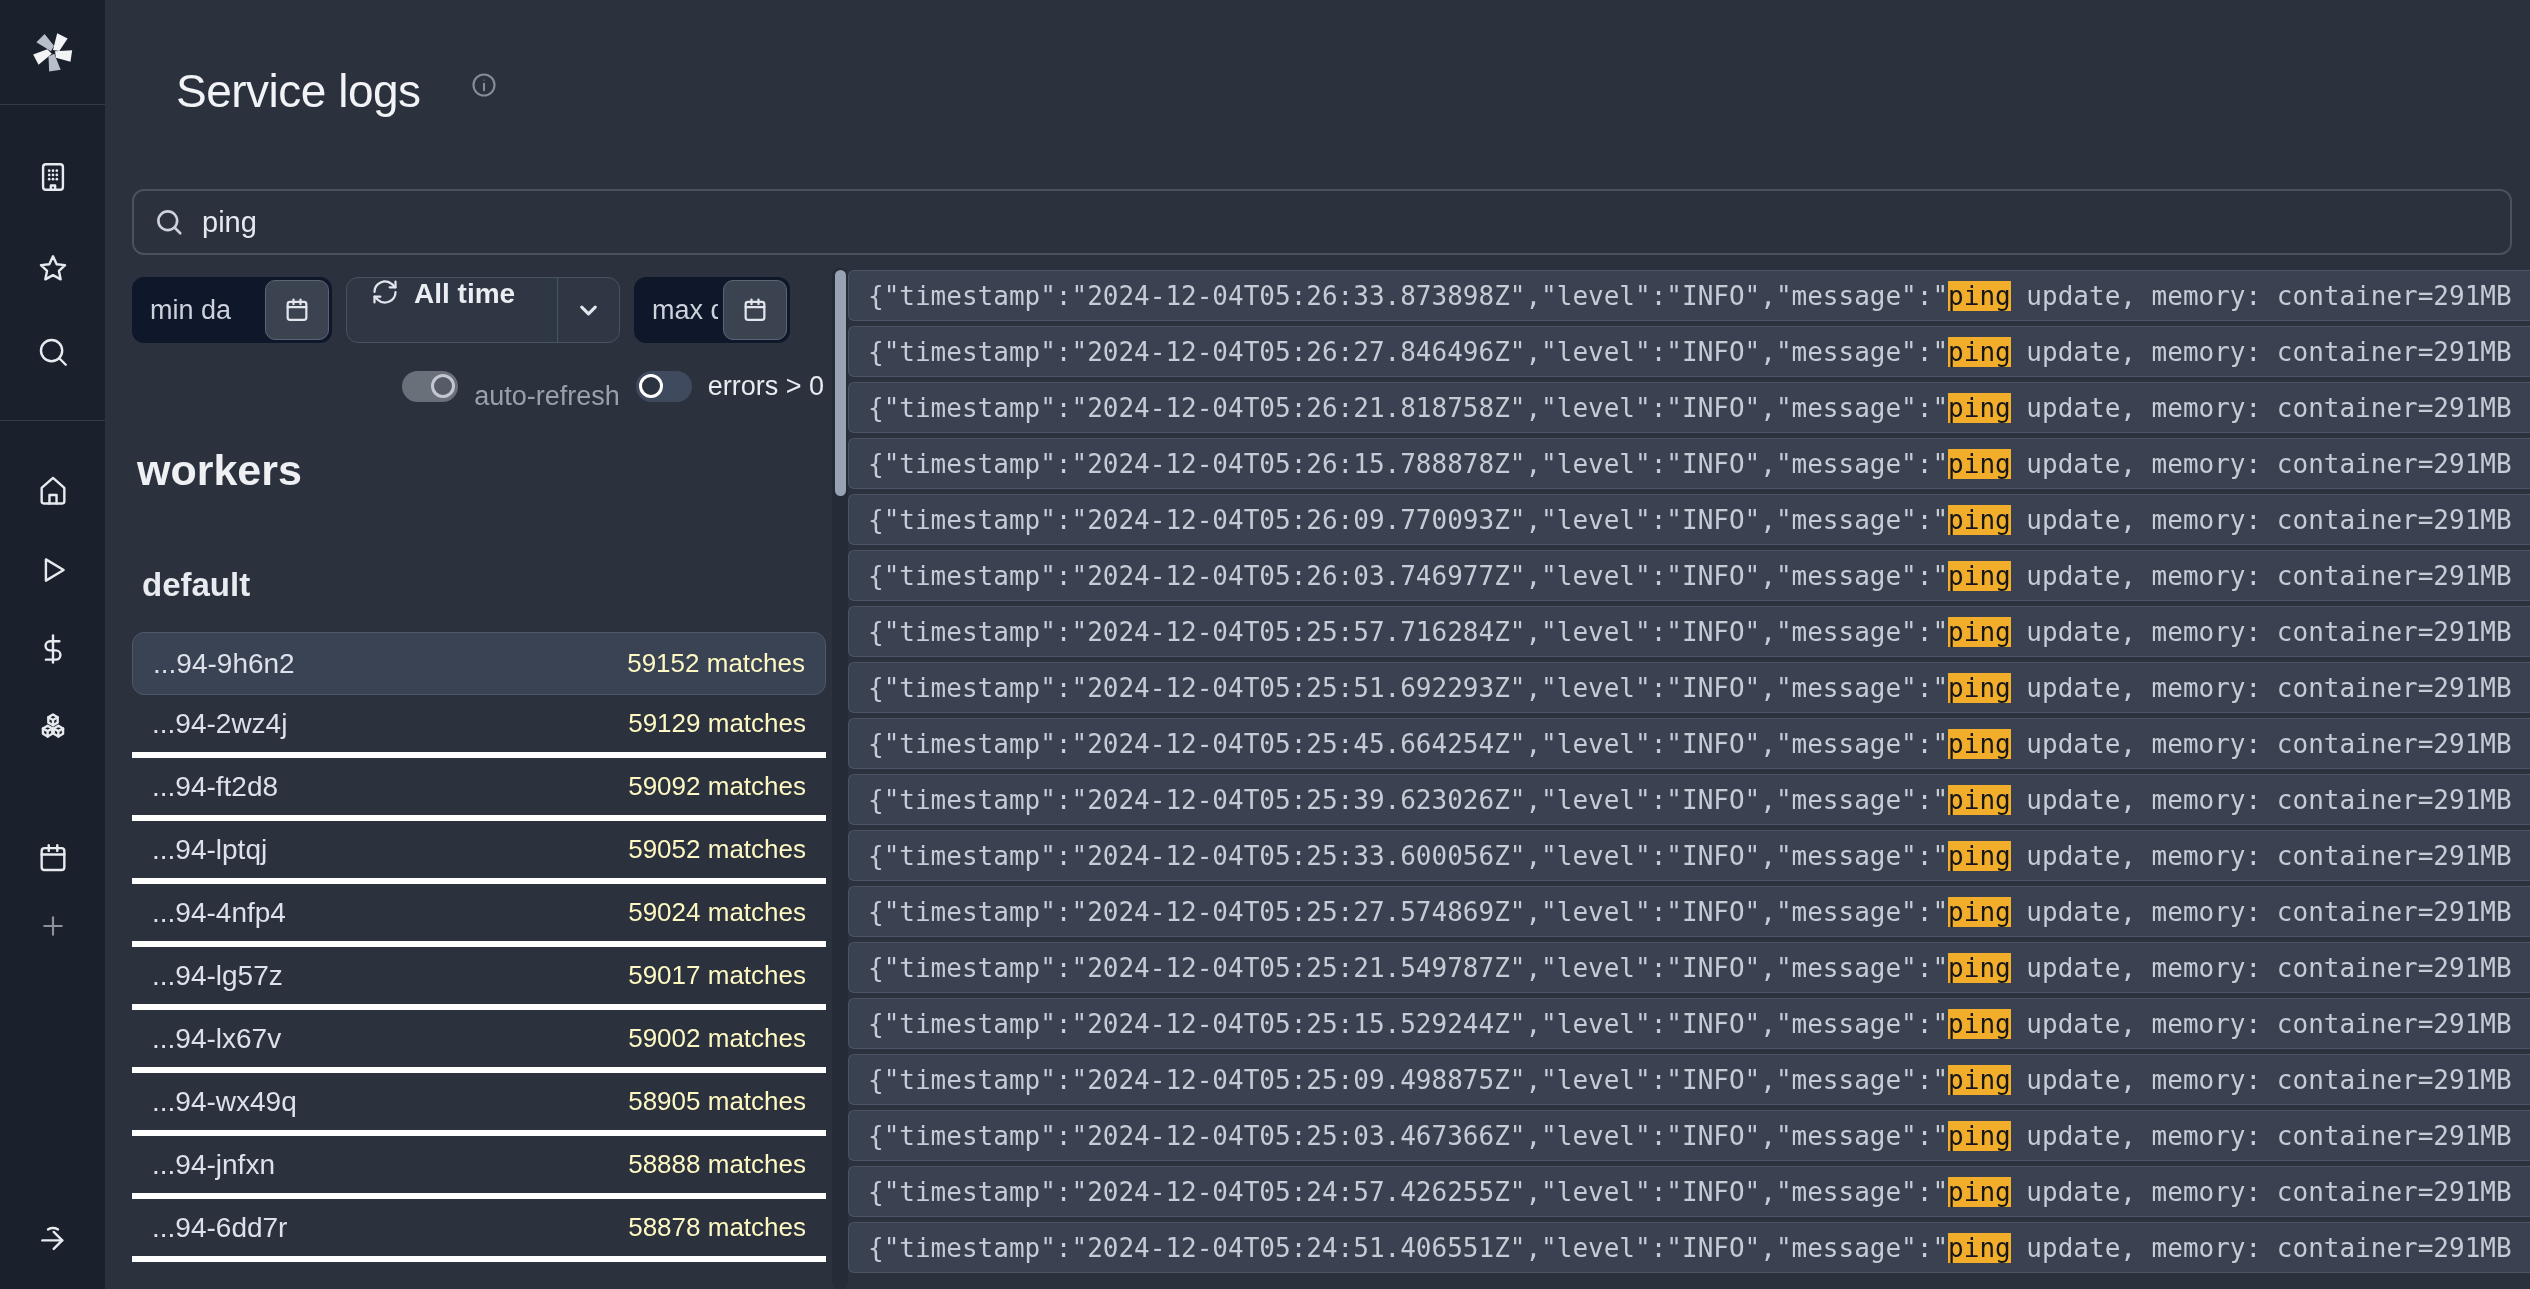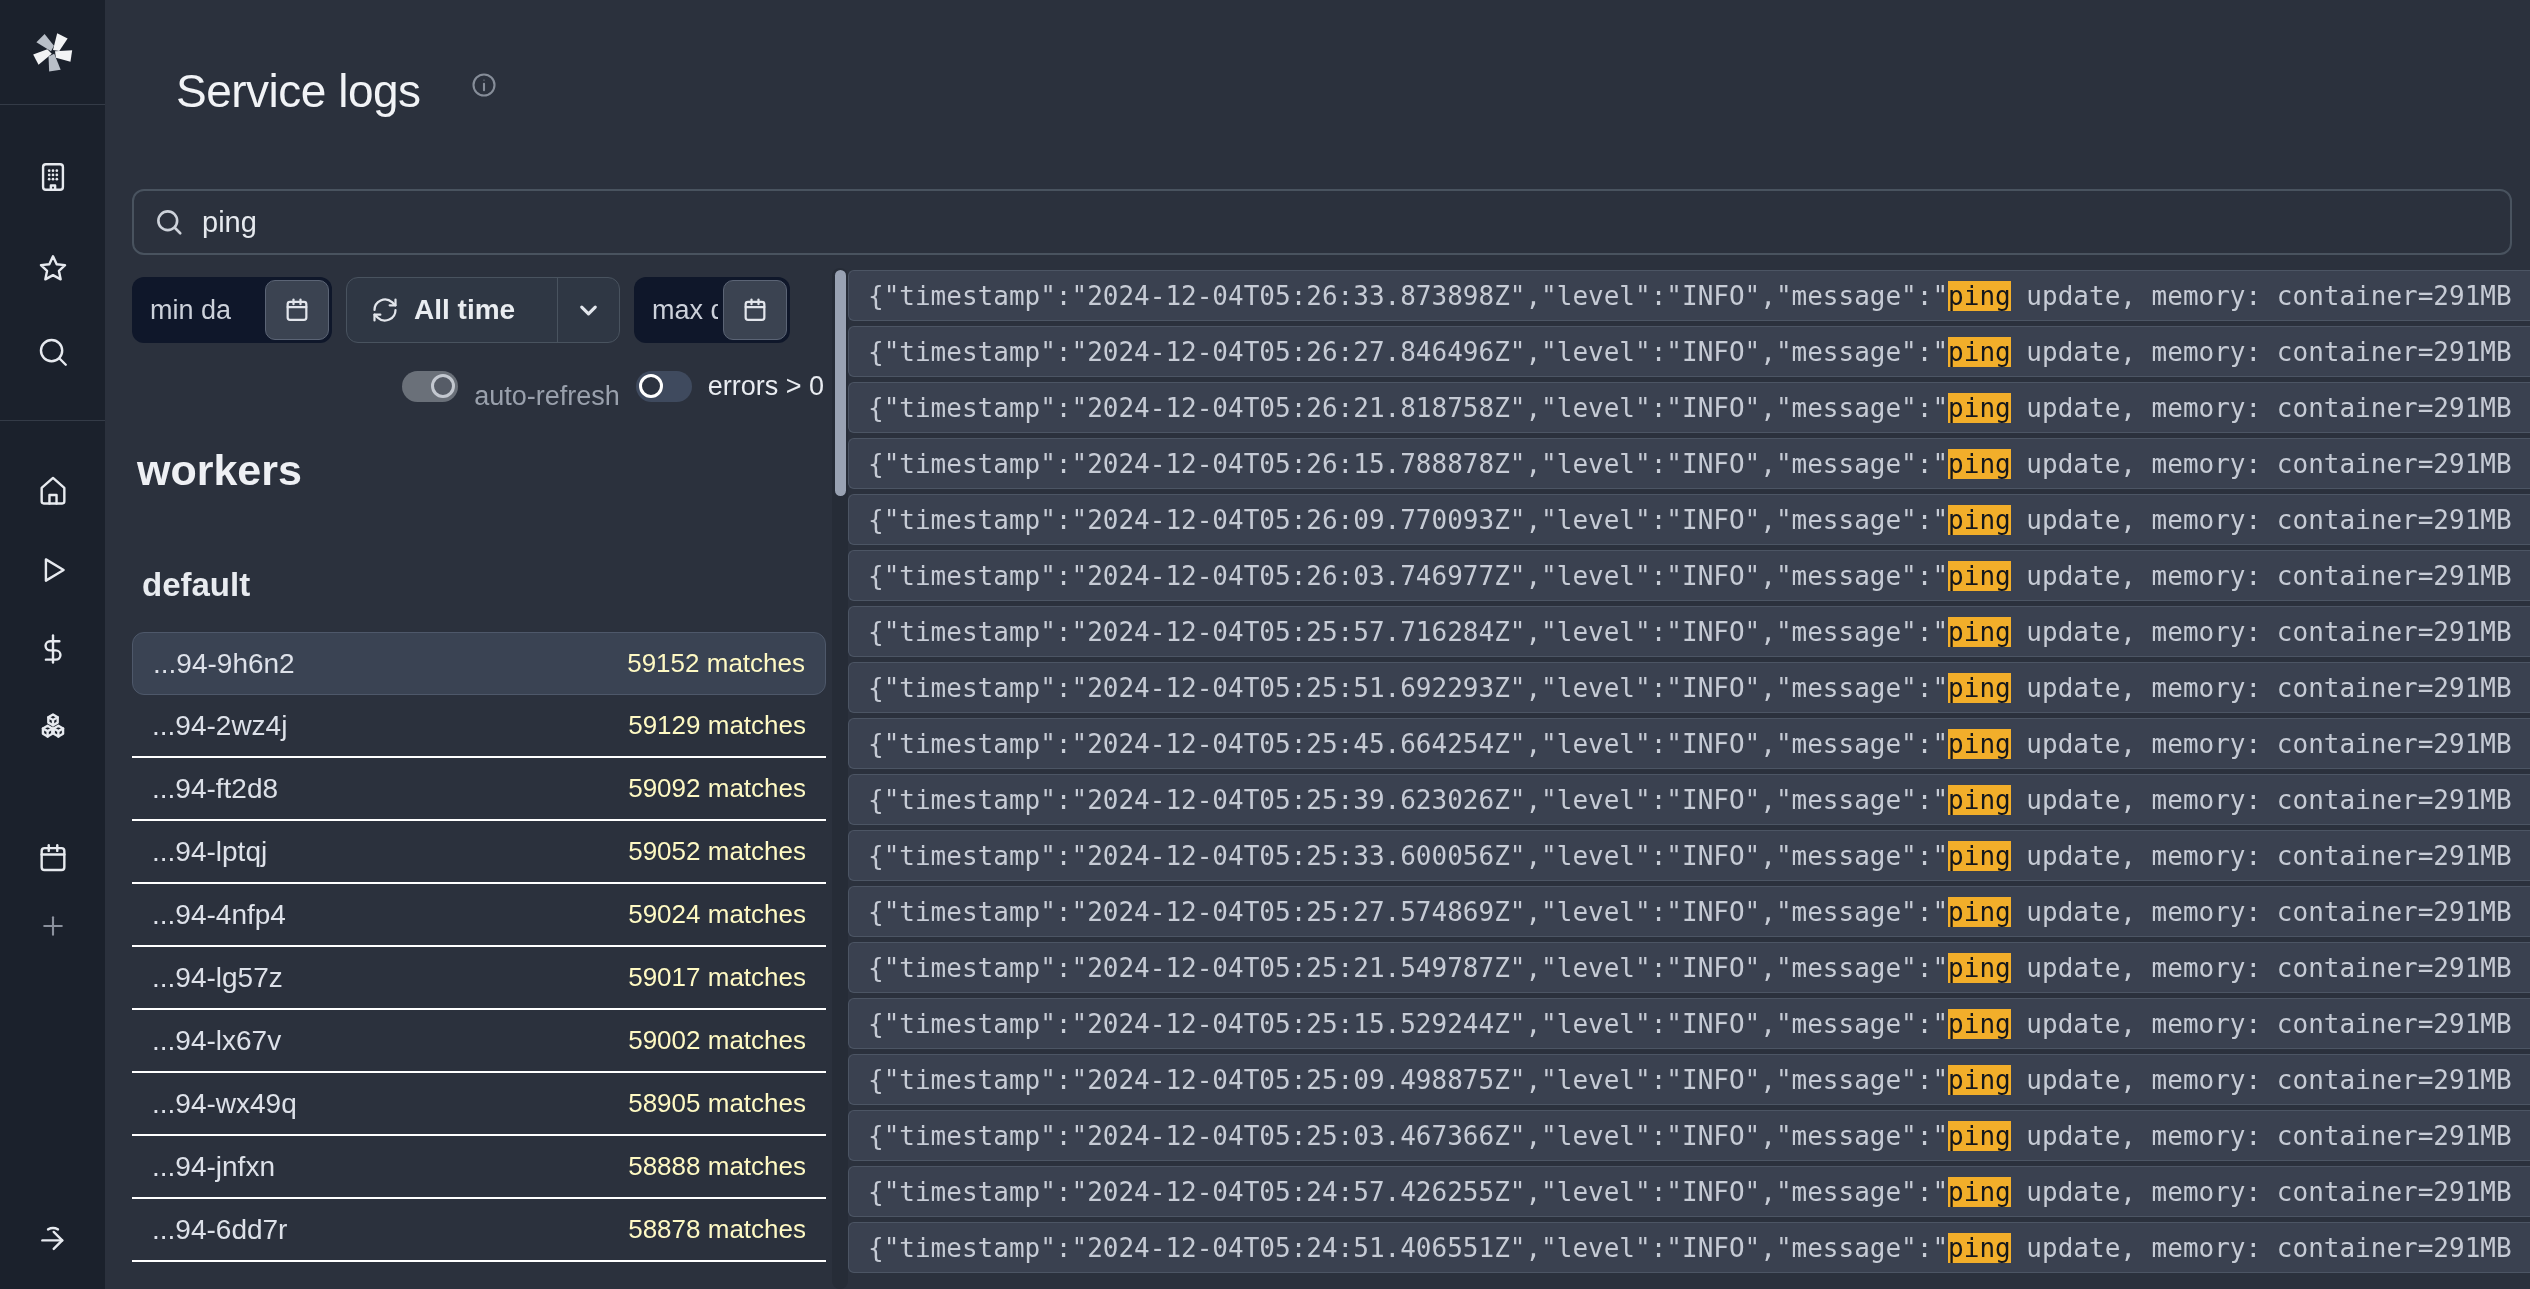"All time" .time-range .tr-main { align-items: center -> none }
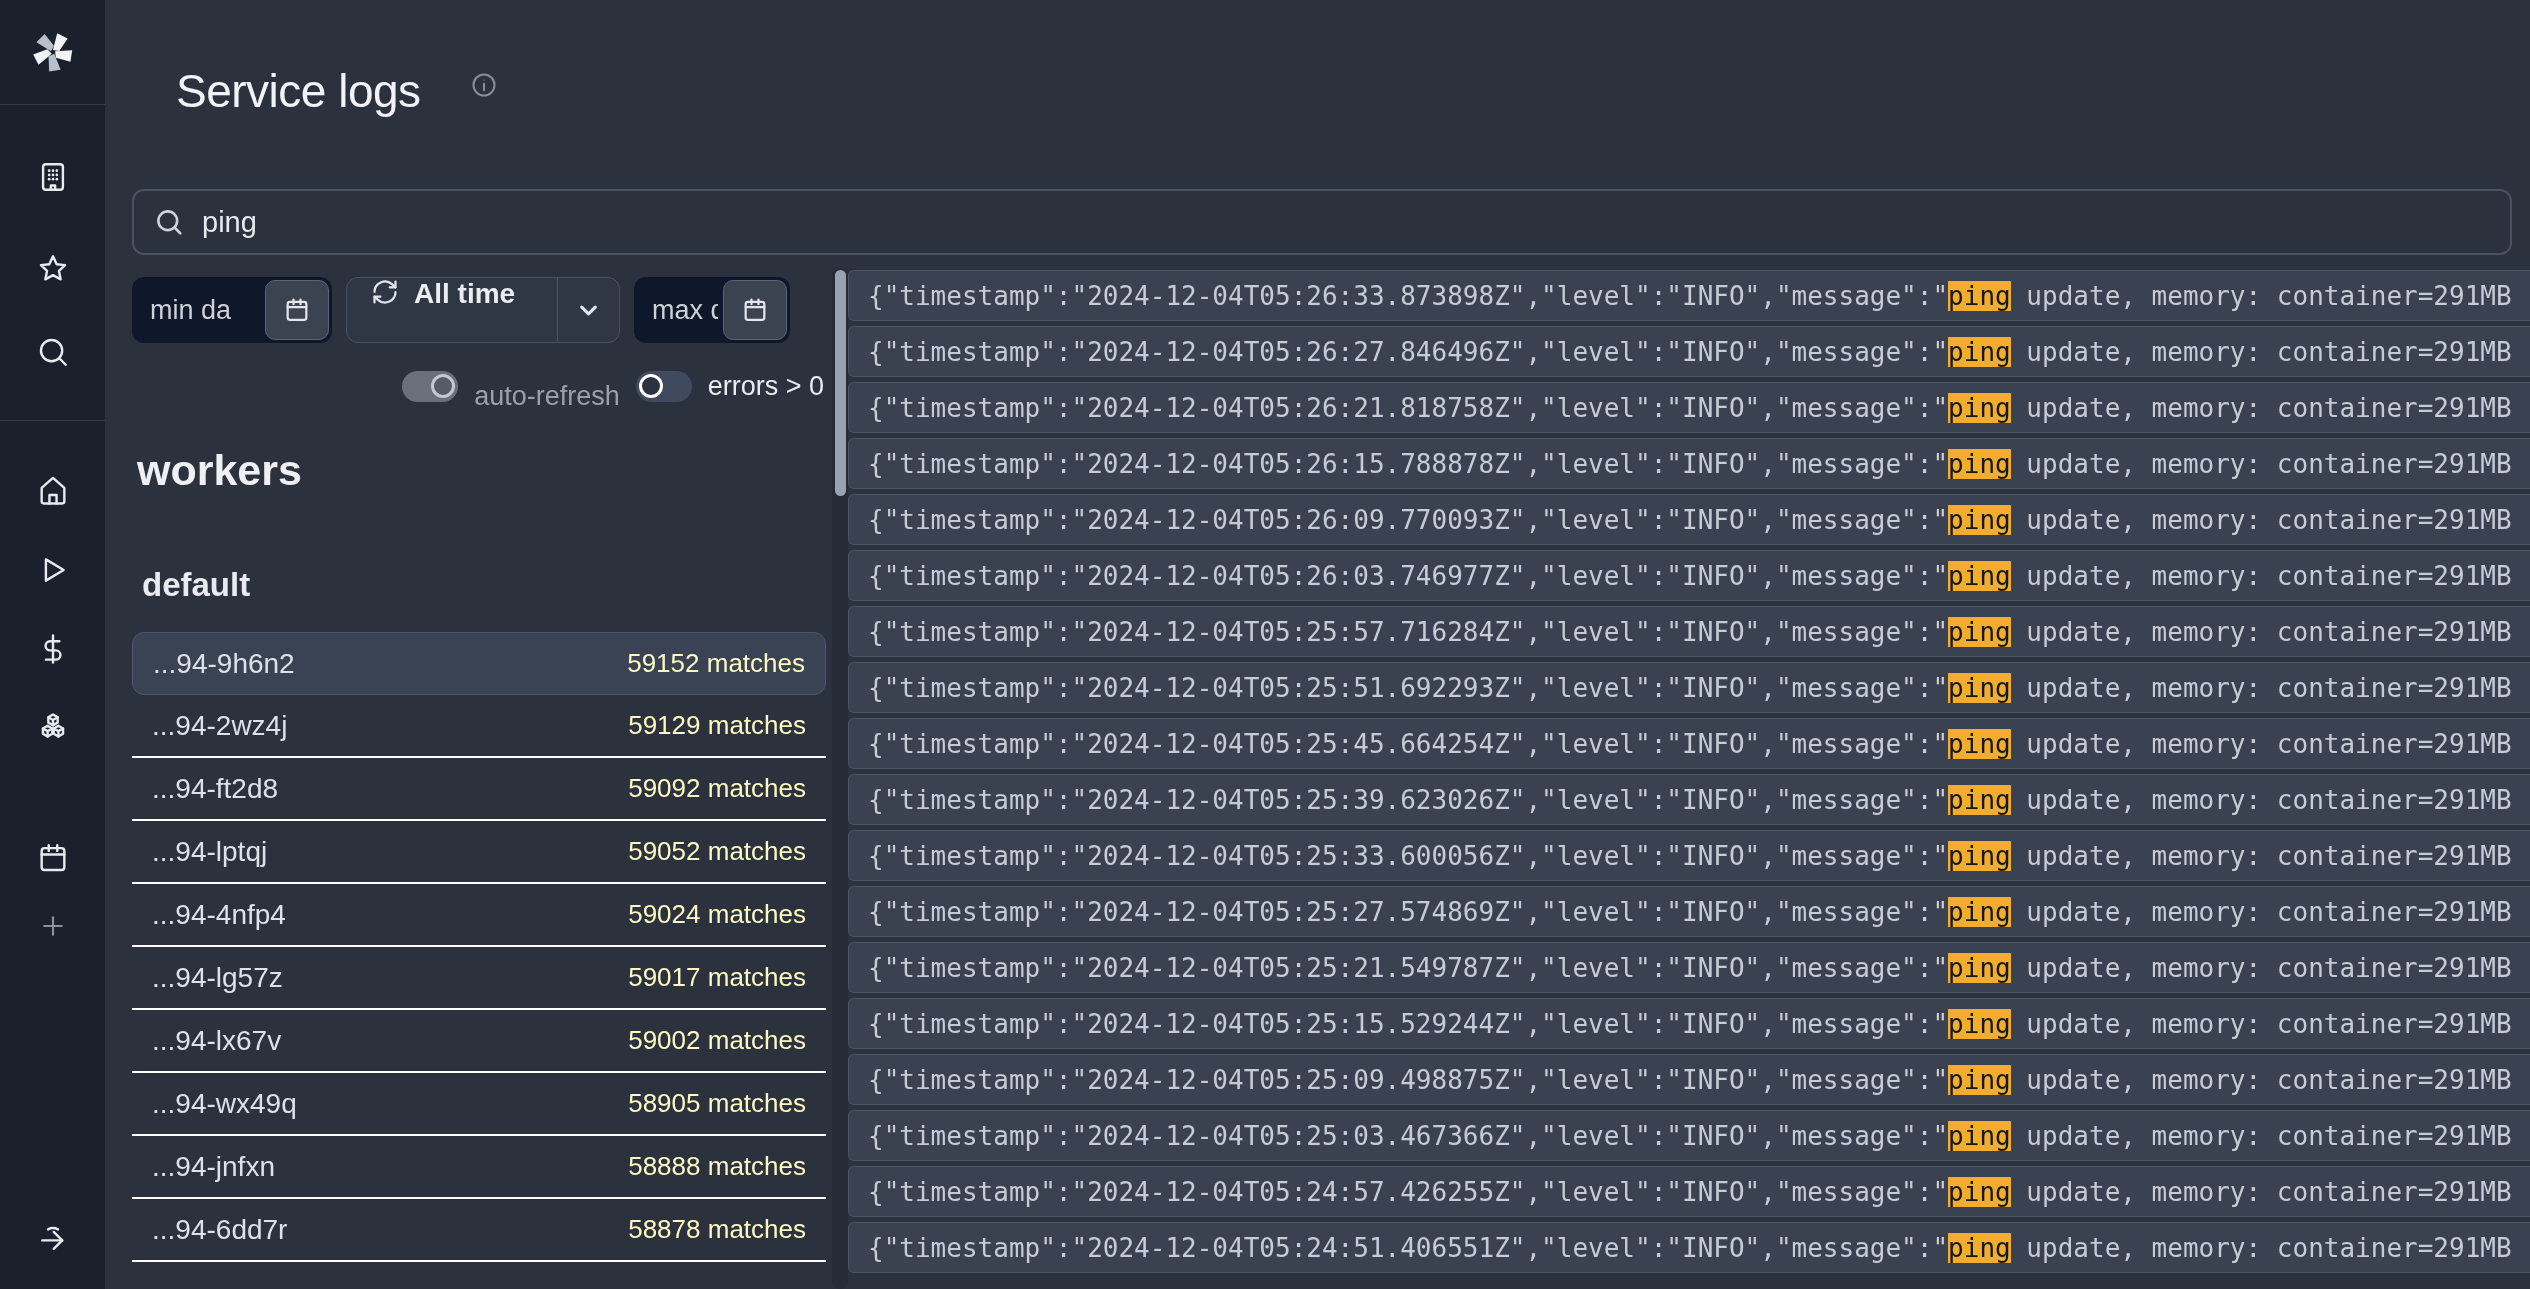"...94-2wz4j" .worker-row { border-bottom: 2px solid #ffffff -> 6px solid #ffffff }
